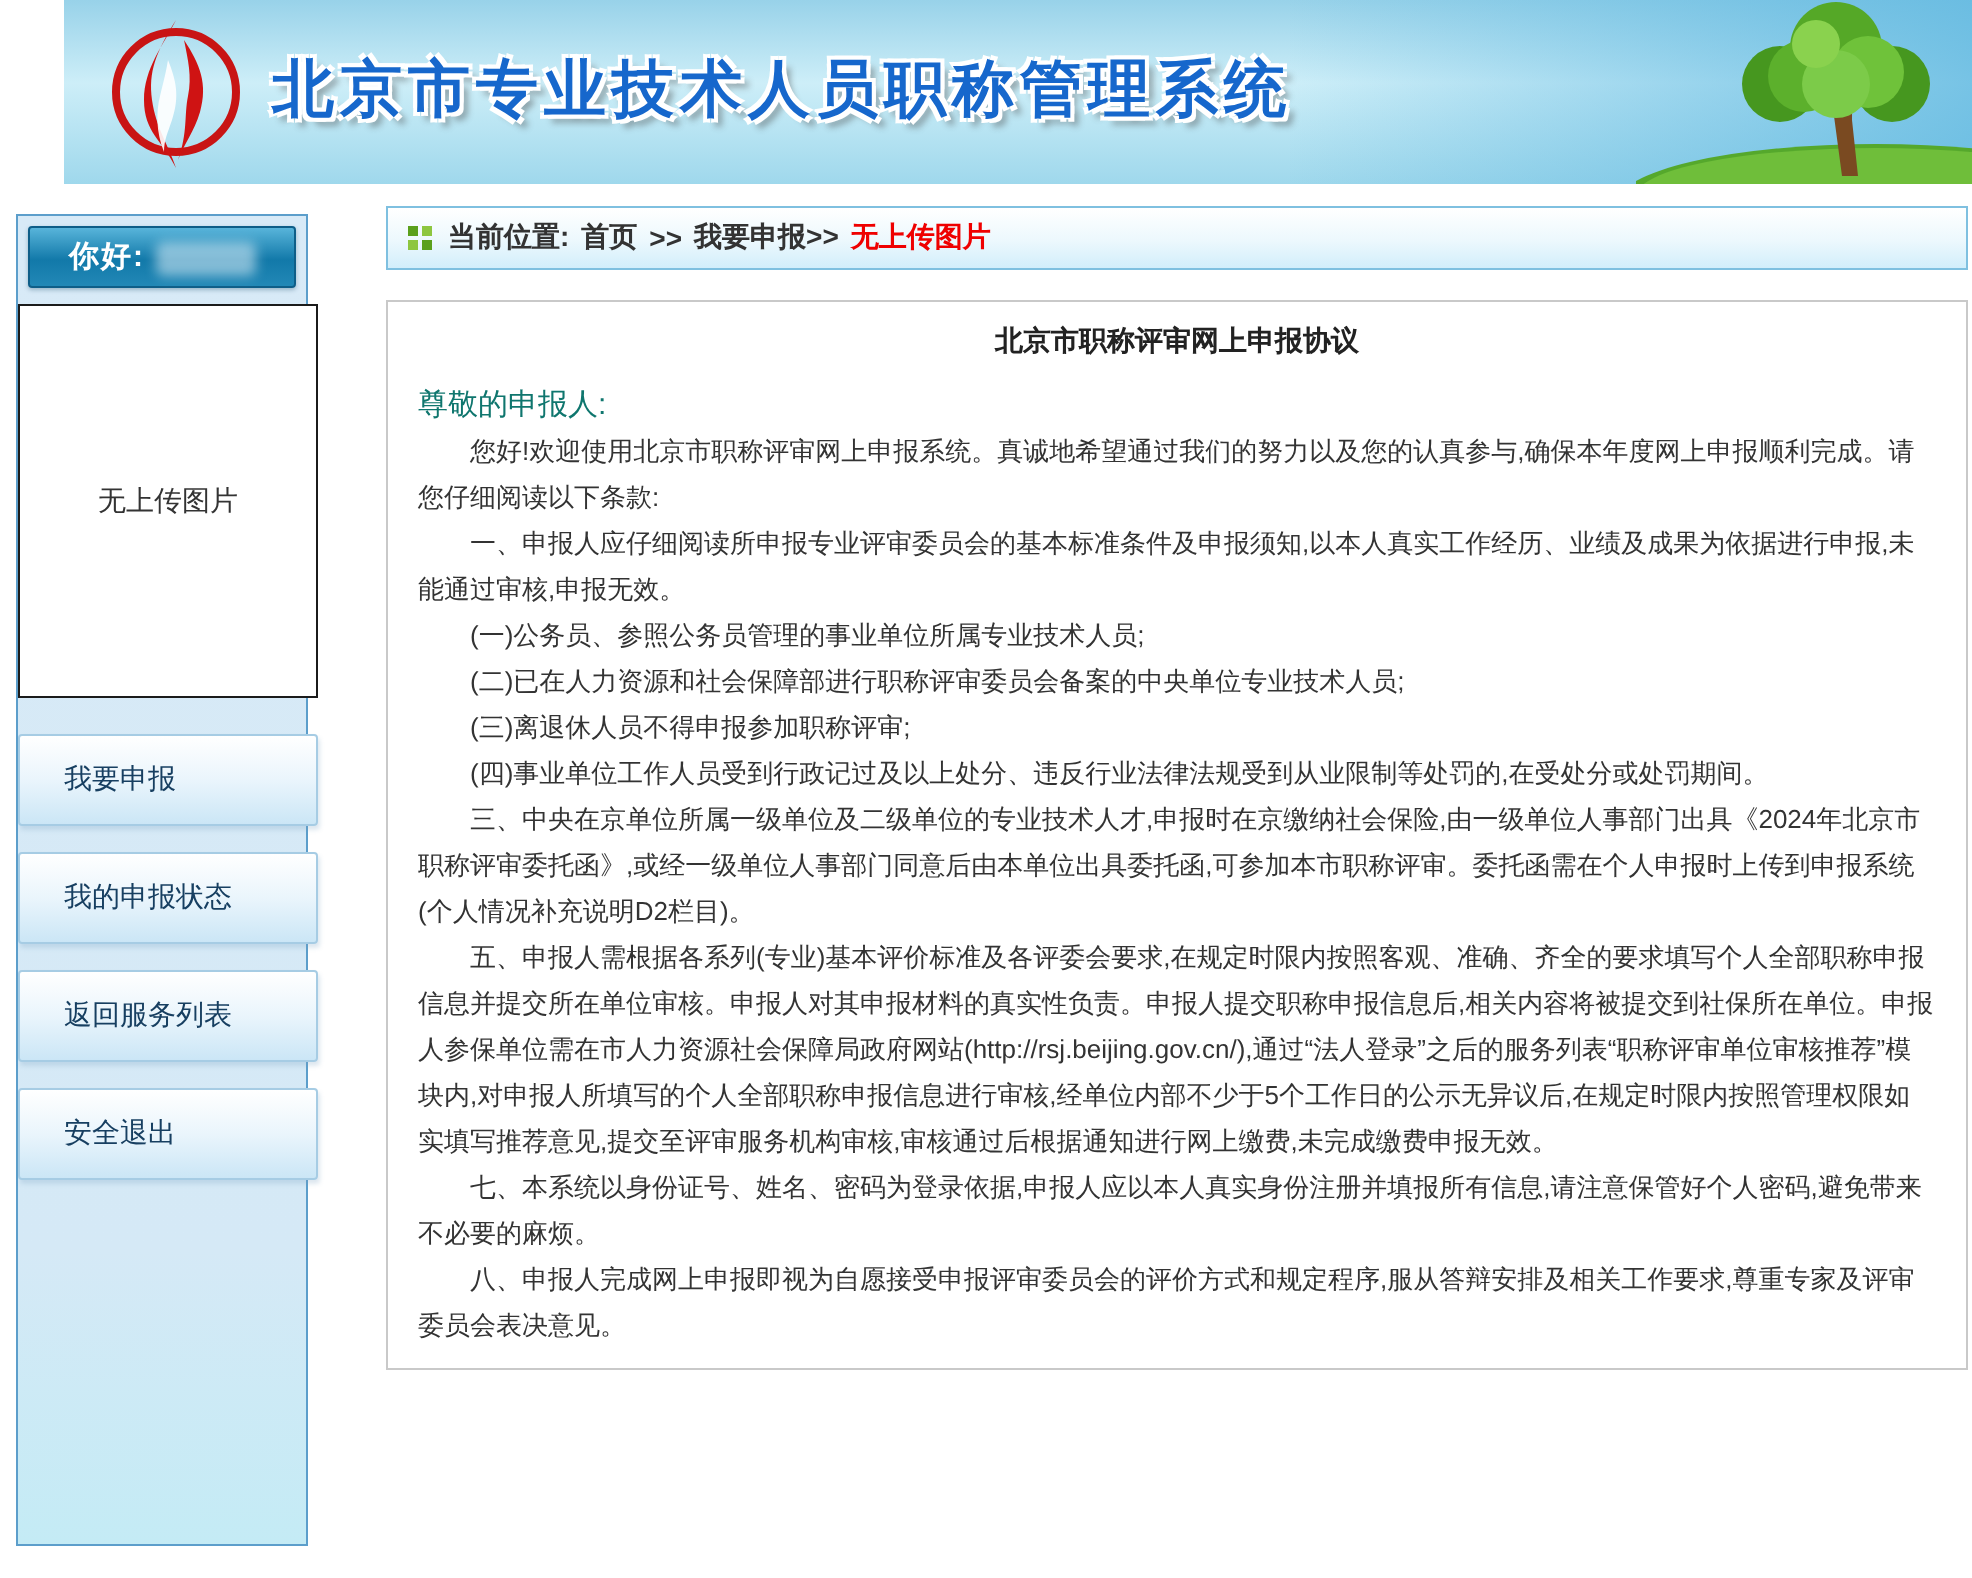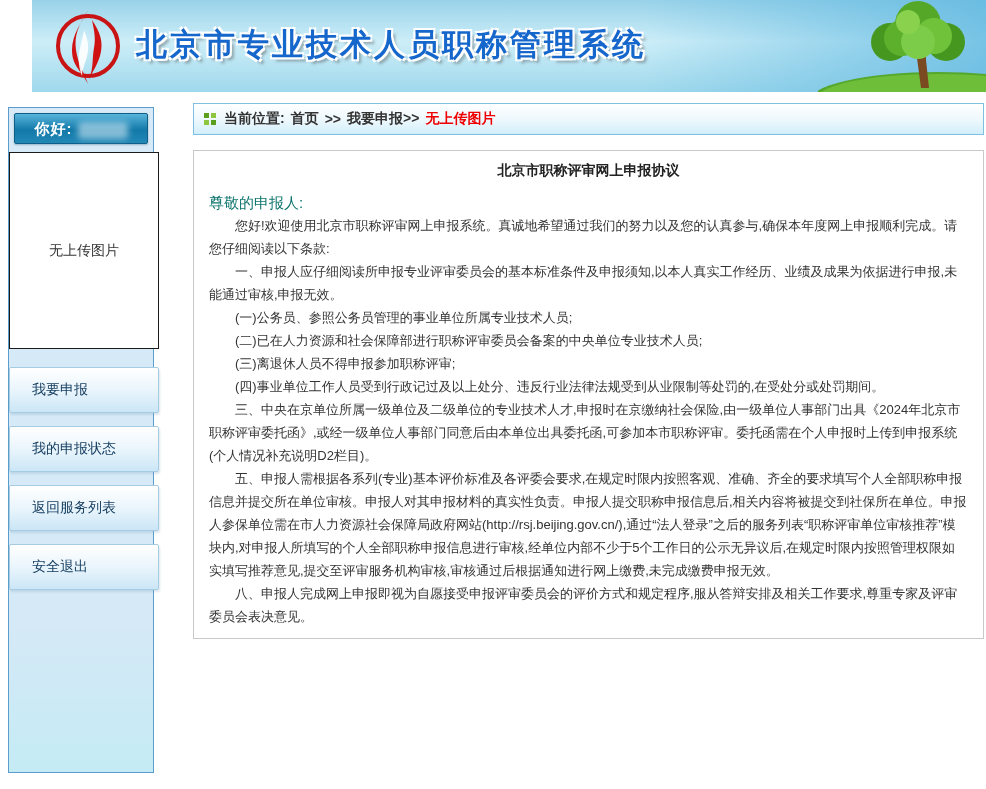"七、本系统以身份证号、姓名、密码为登录依据,申报人应以本人真实身份注册并填报所有" p.para { html: none -> <p>七、本系统以身份证号、姓名、密码为登录依据,申报人应以本人真实身份注册并填报所有信息,请注意保管好个人密码,避免带来不必要的麻烦。</p> }
